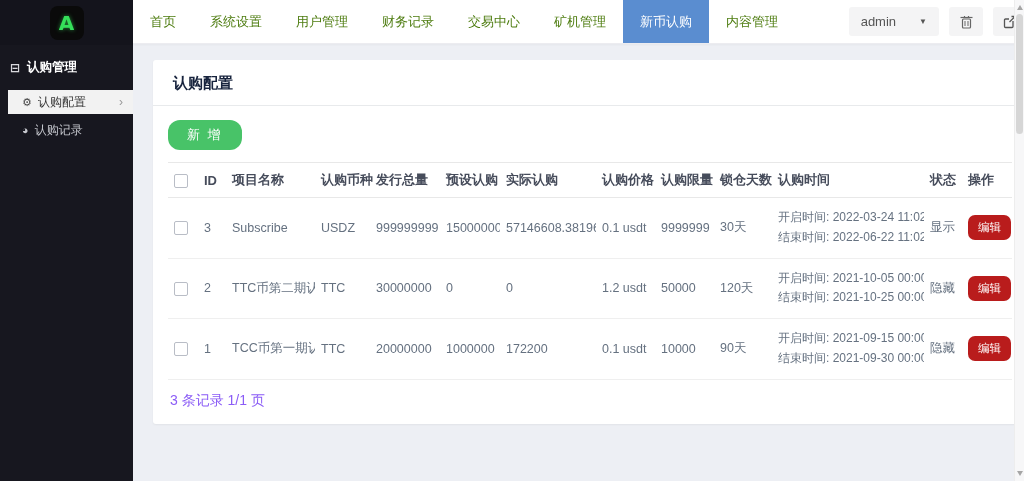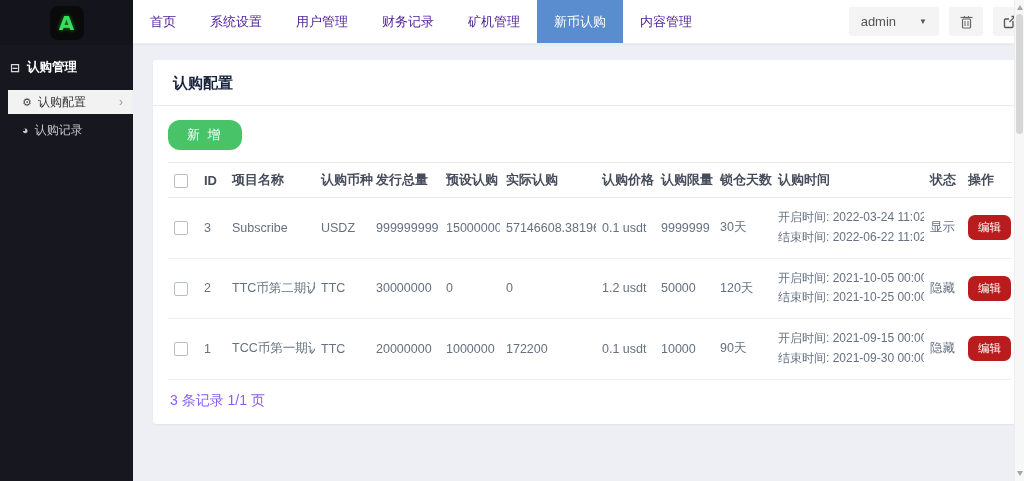"首页" .nav-tab { color: #4c1d95 -> #4d7c0f }
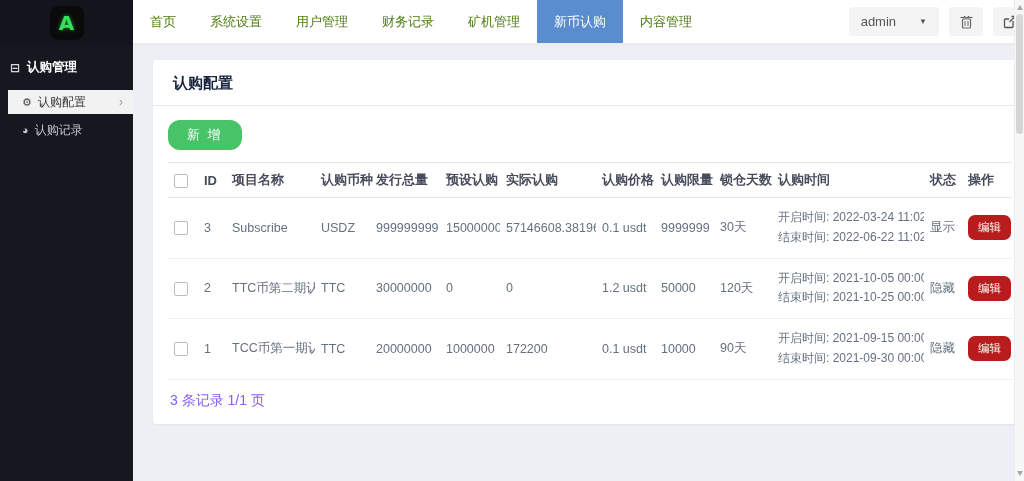"交易中心" div.nav-tab { html: none -> <div>交易中心</div> }
